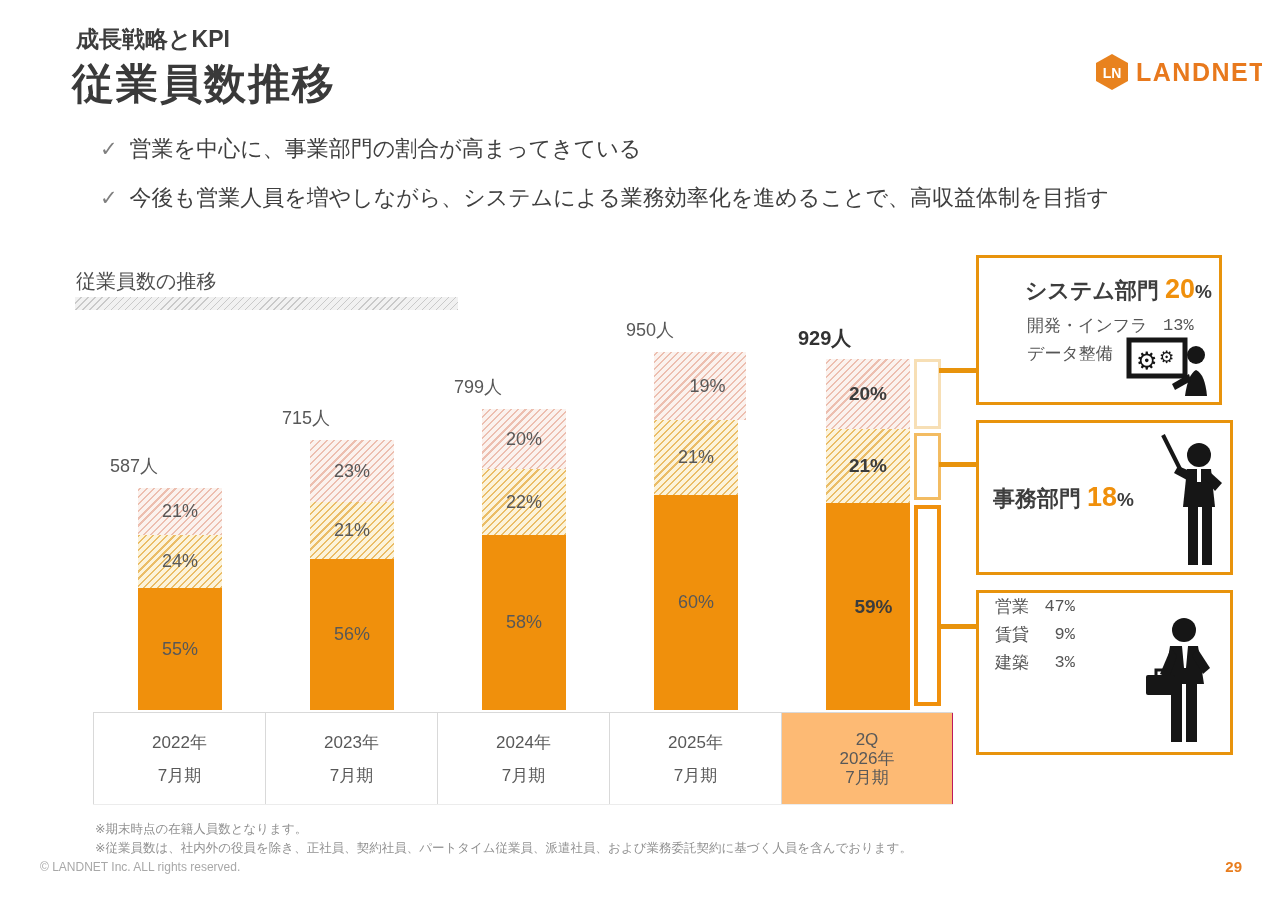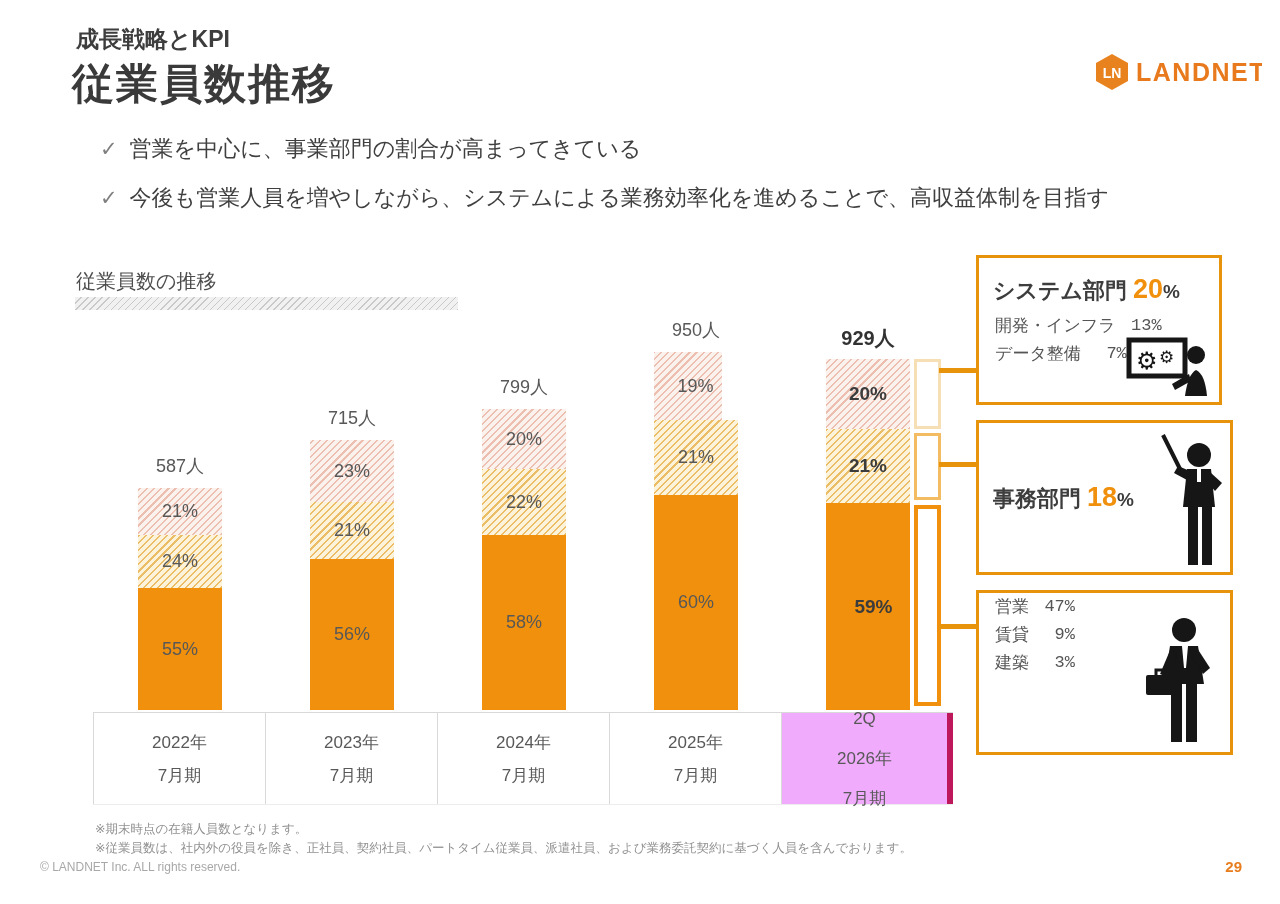"システム部門 20%" .callout-system { padding-left: none -> 32px }
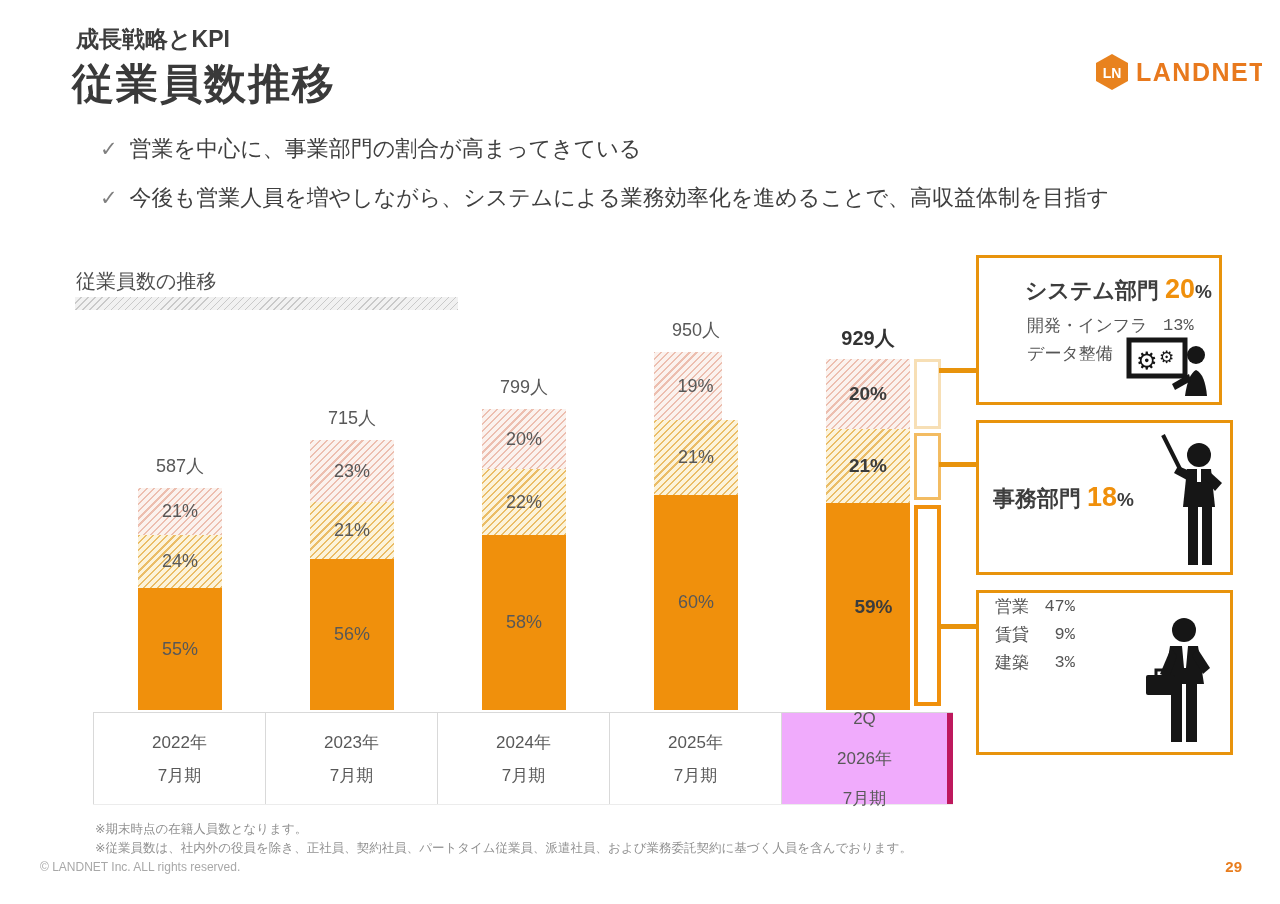"950人" .total-label { text-align: center -> left }
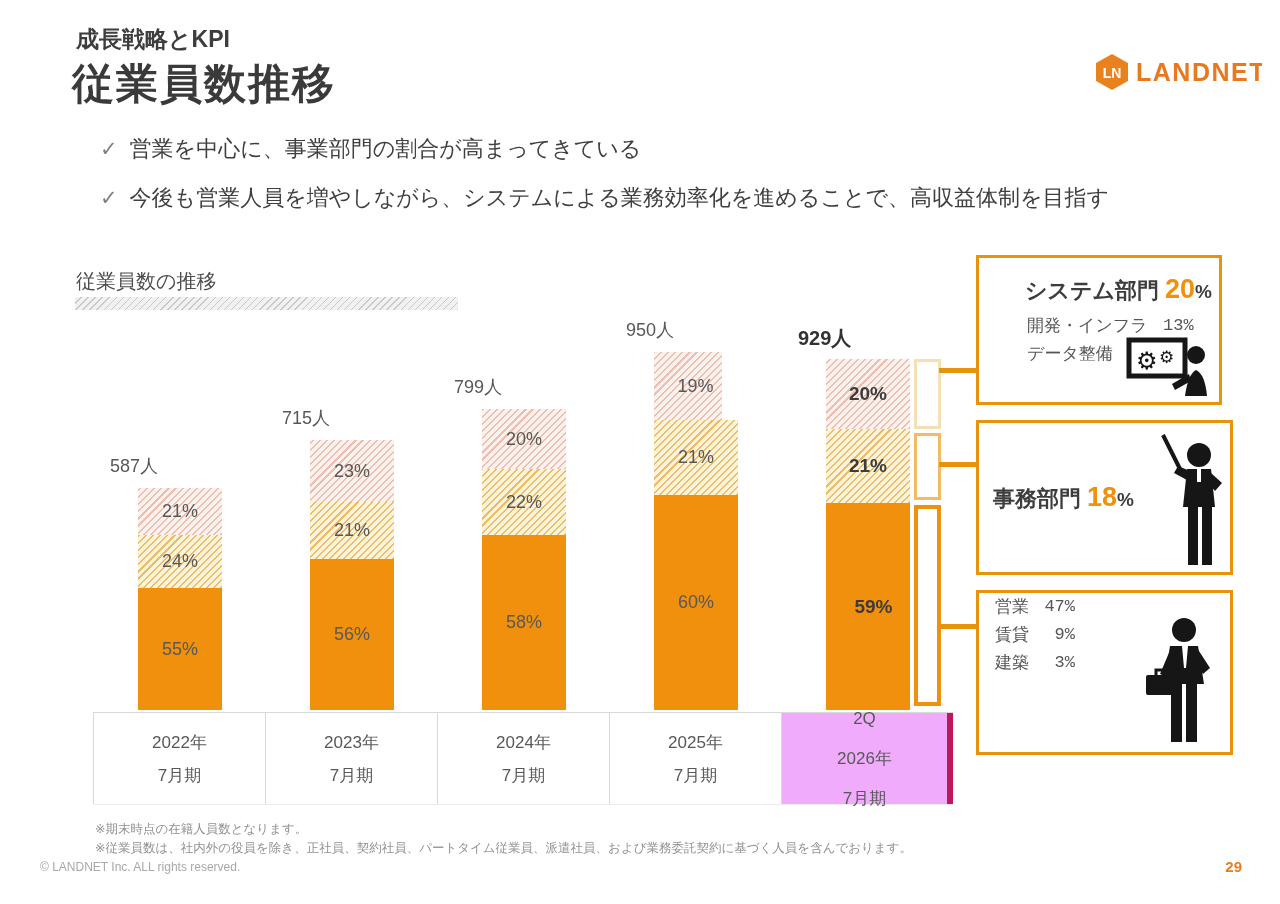"19%" div.seg { width: 68px -> 92px }
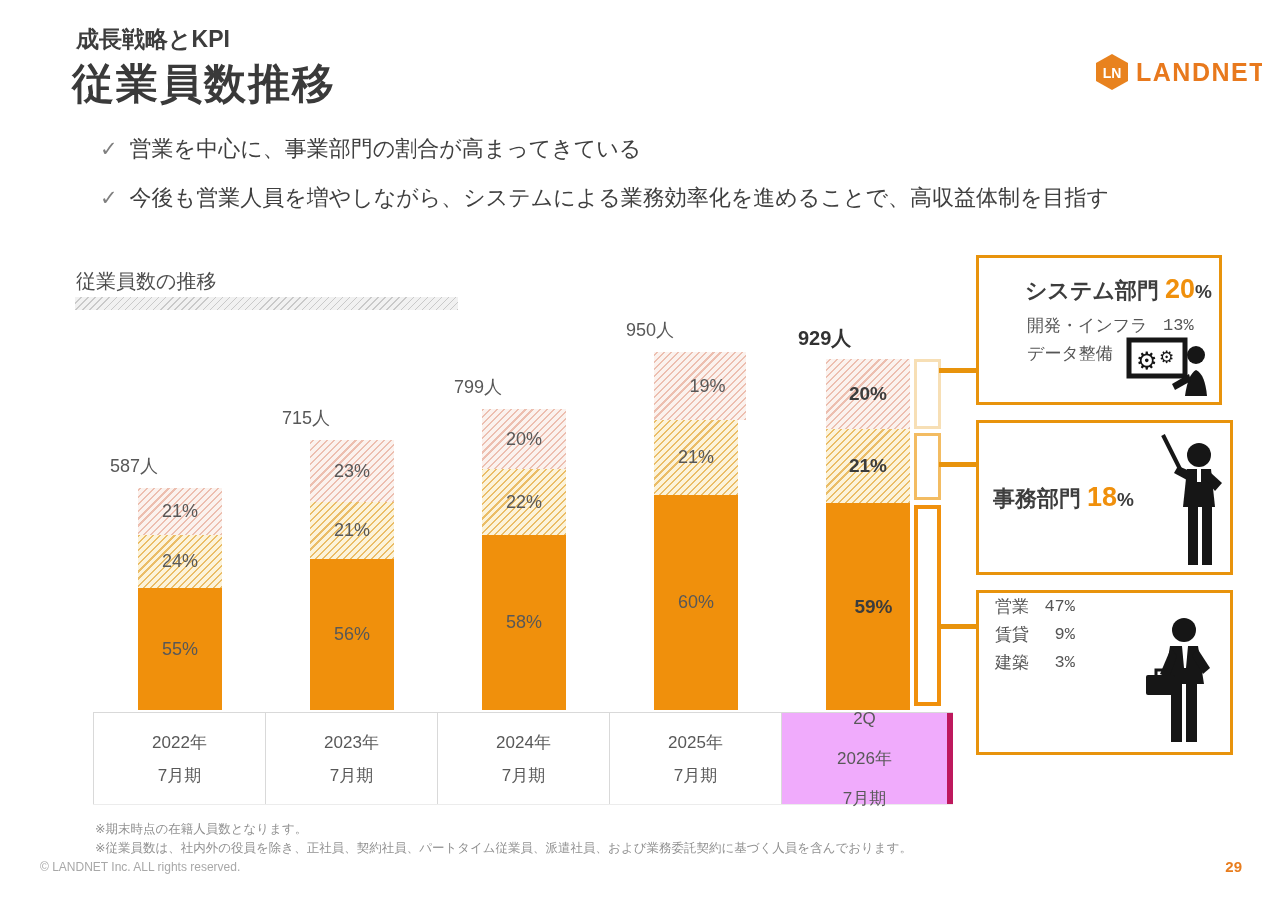"2Q" .cell:last-child { background: #f0abfc -> #fdba74; border-right: 6px solid #be185d -> 1px solid #be185d; gap: 23px -> 2px }
